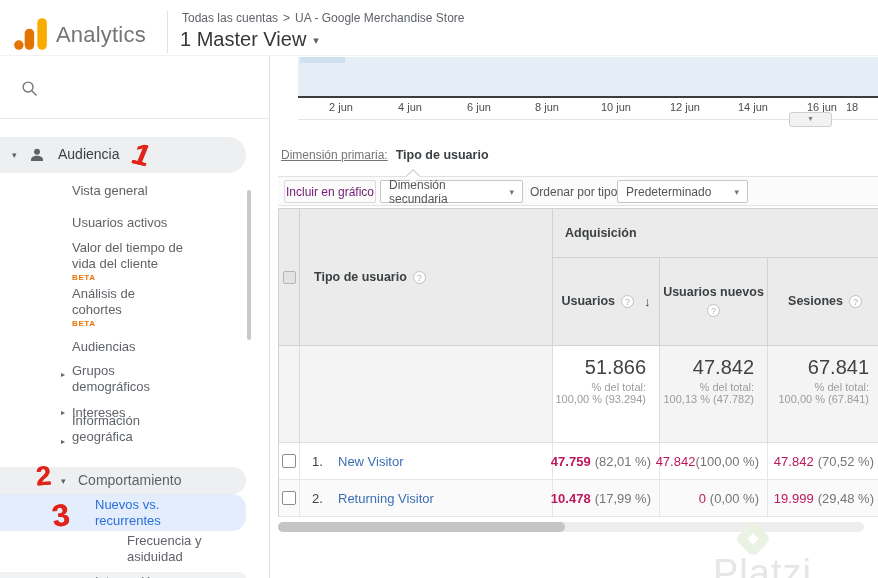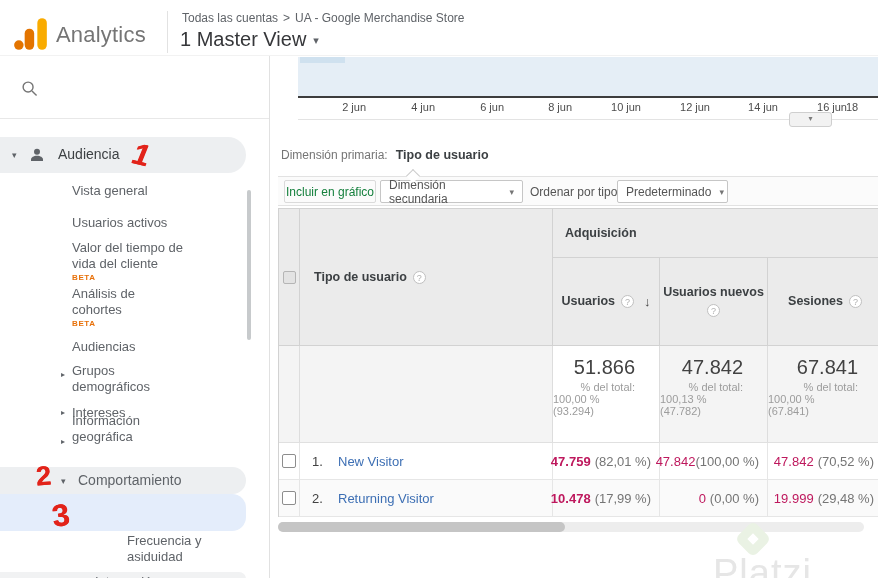"2 jun" .date { text-align: right -> center }
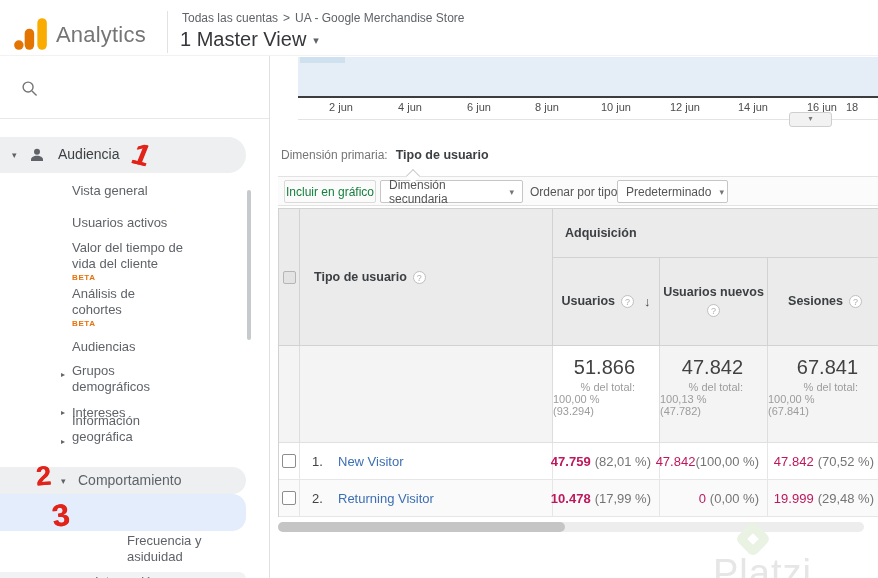"Dimensión primaria:" .dim-label { text-decoration: none -> underline }
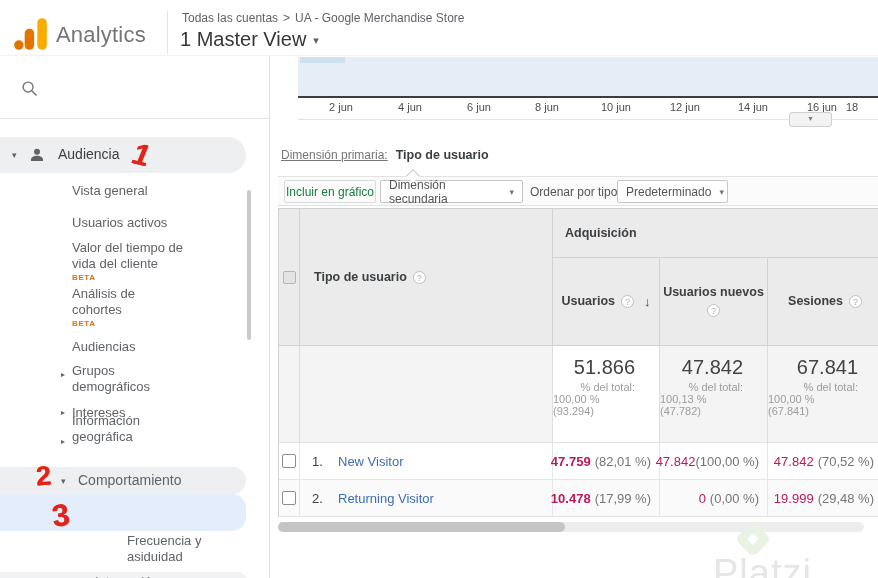"Incluir en gráfico" .btn-include { color: #15803d -> #701a75 }
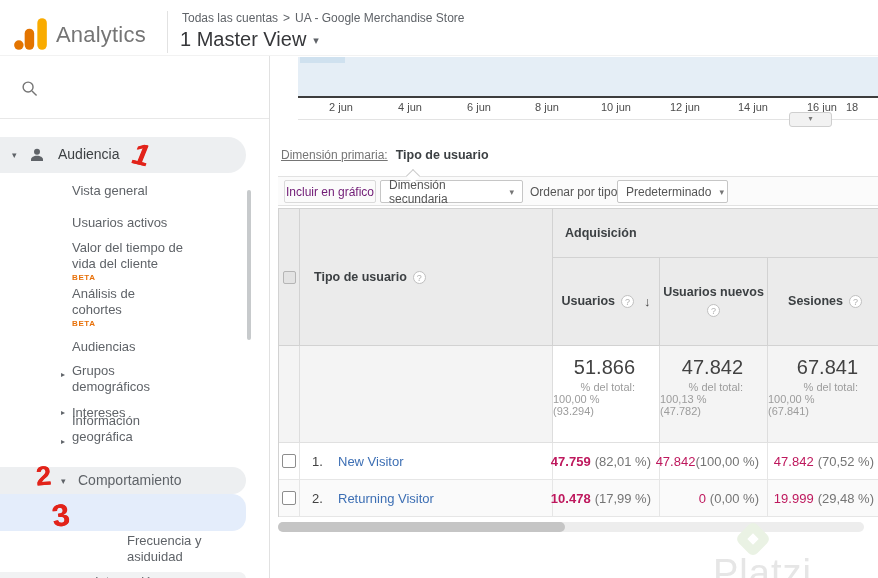"Predeterminado" .btn-pred { width: 111px -> 131px }
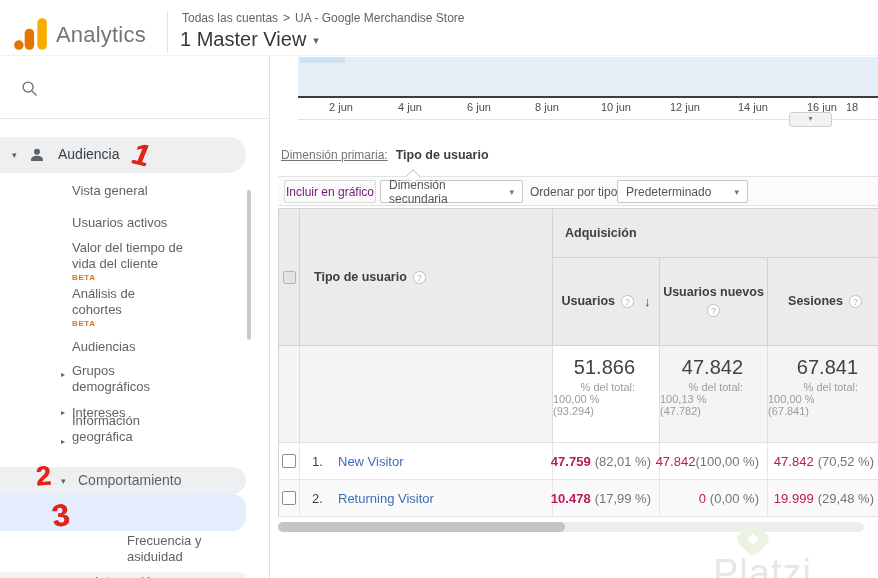"51.866" .t-cell { padding: 10px 24px 0 0 -> 10px 13px 0 0 }
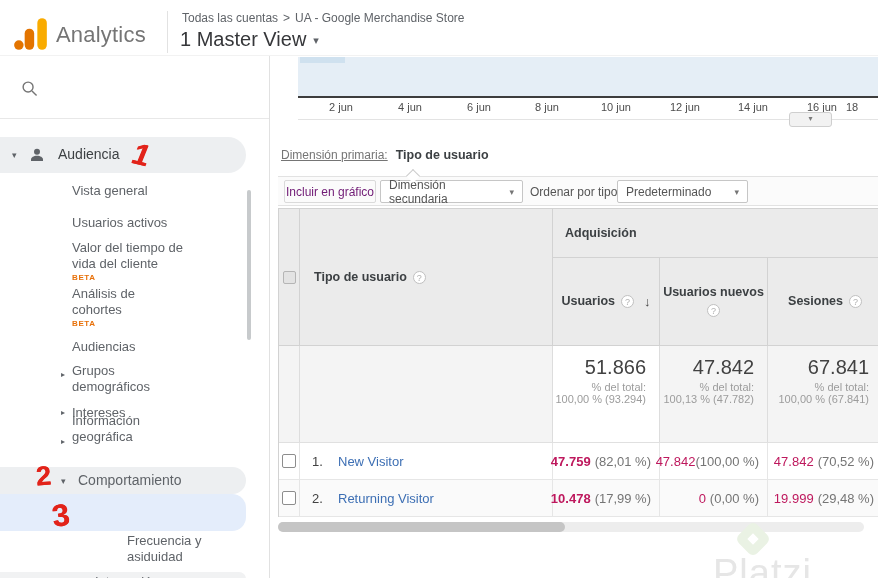"Nuevos vs. recurrentes" div.active-item { html: none -> <div>Nuevos vs. recurrentes</div> }
